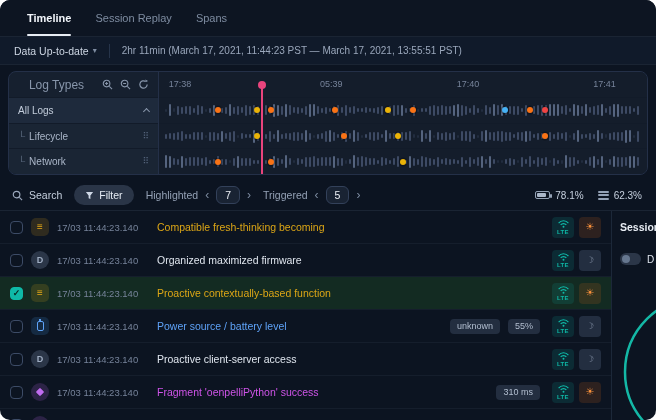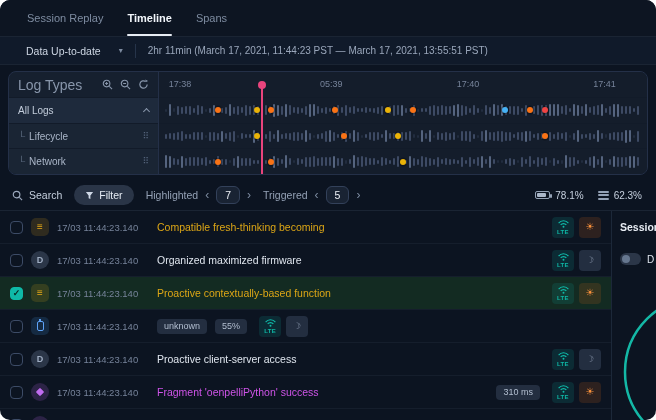"Session Replay" div.tab { order: before "Timeline" -> after "Timeline" }
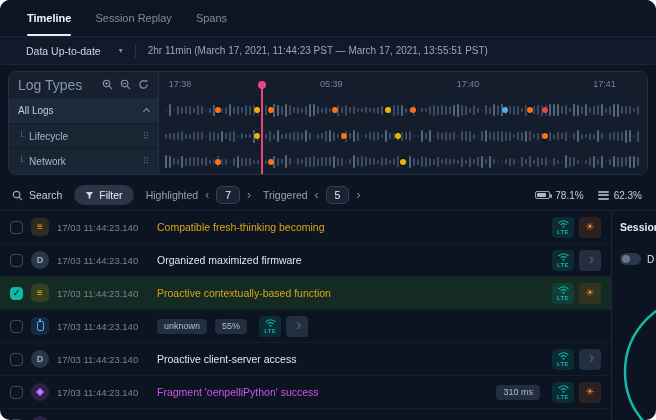"Data Up-to-date" .status { gap: 18px -> 4px; margin-left: 12px -> none }
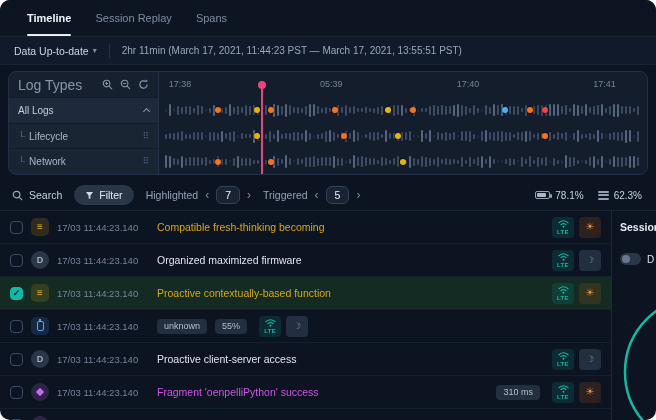"Log Types" .tl-lh-label { font-size: 14px -> 12px; text-align: none -> center }
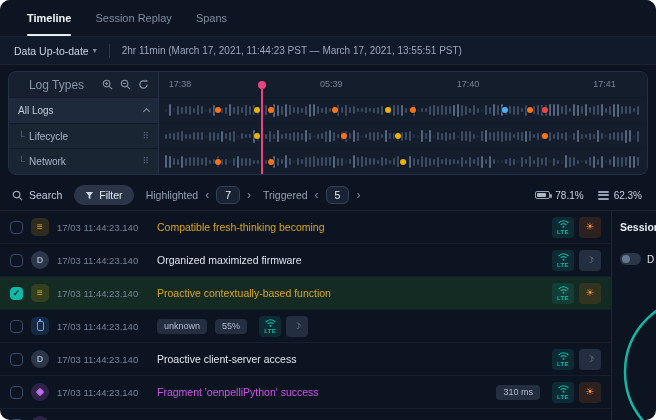"Power source / battery level" span.log-msg { html: none -> <span>Power source / battery level</span> }
